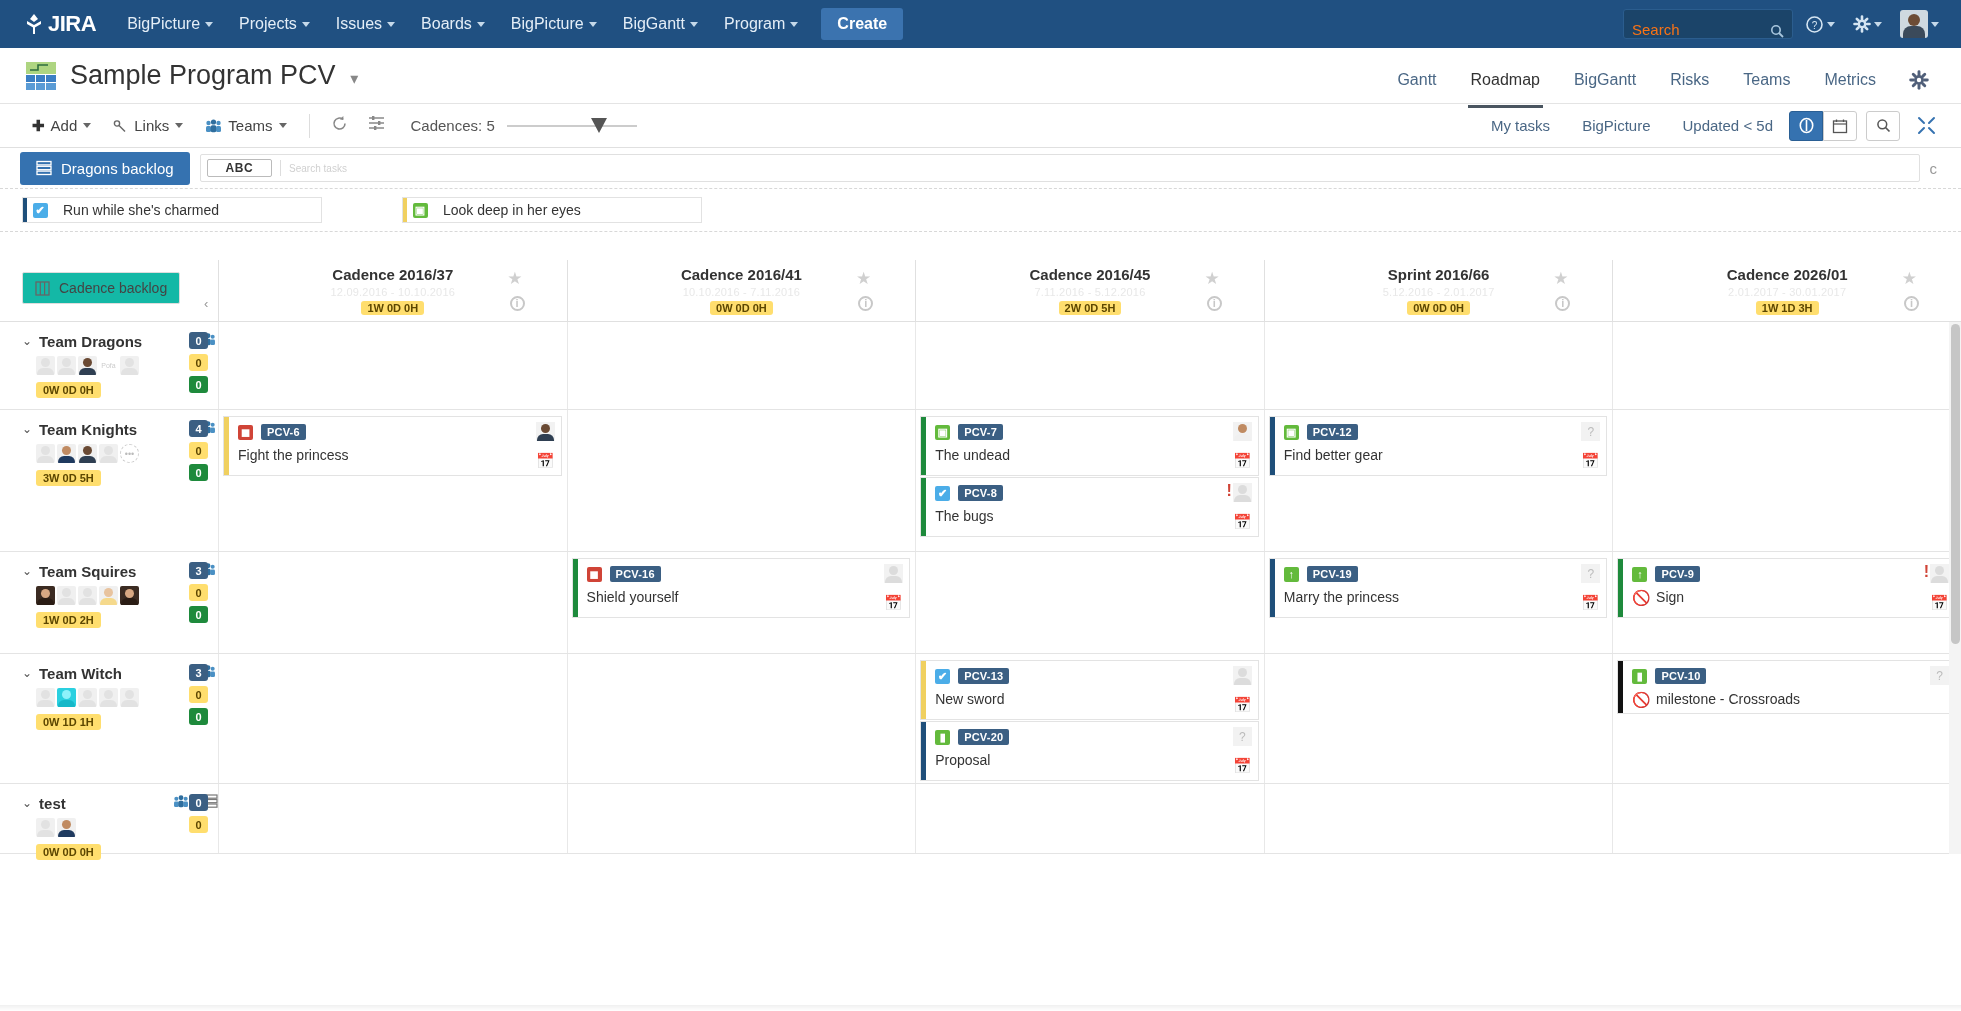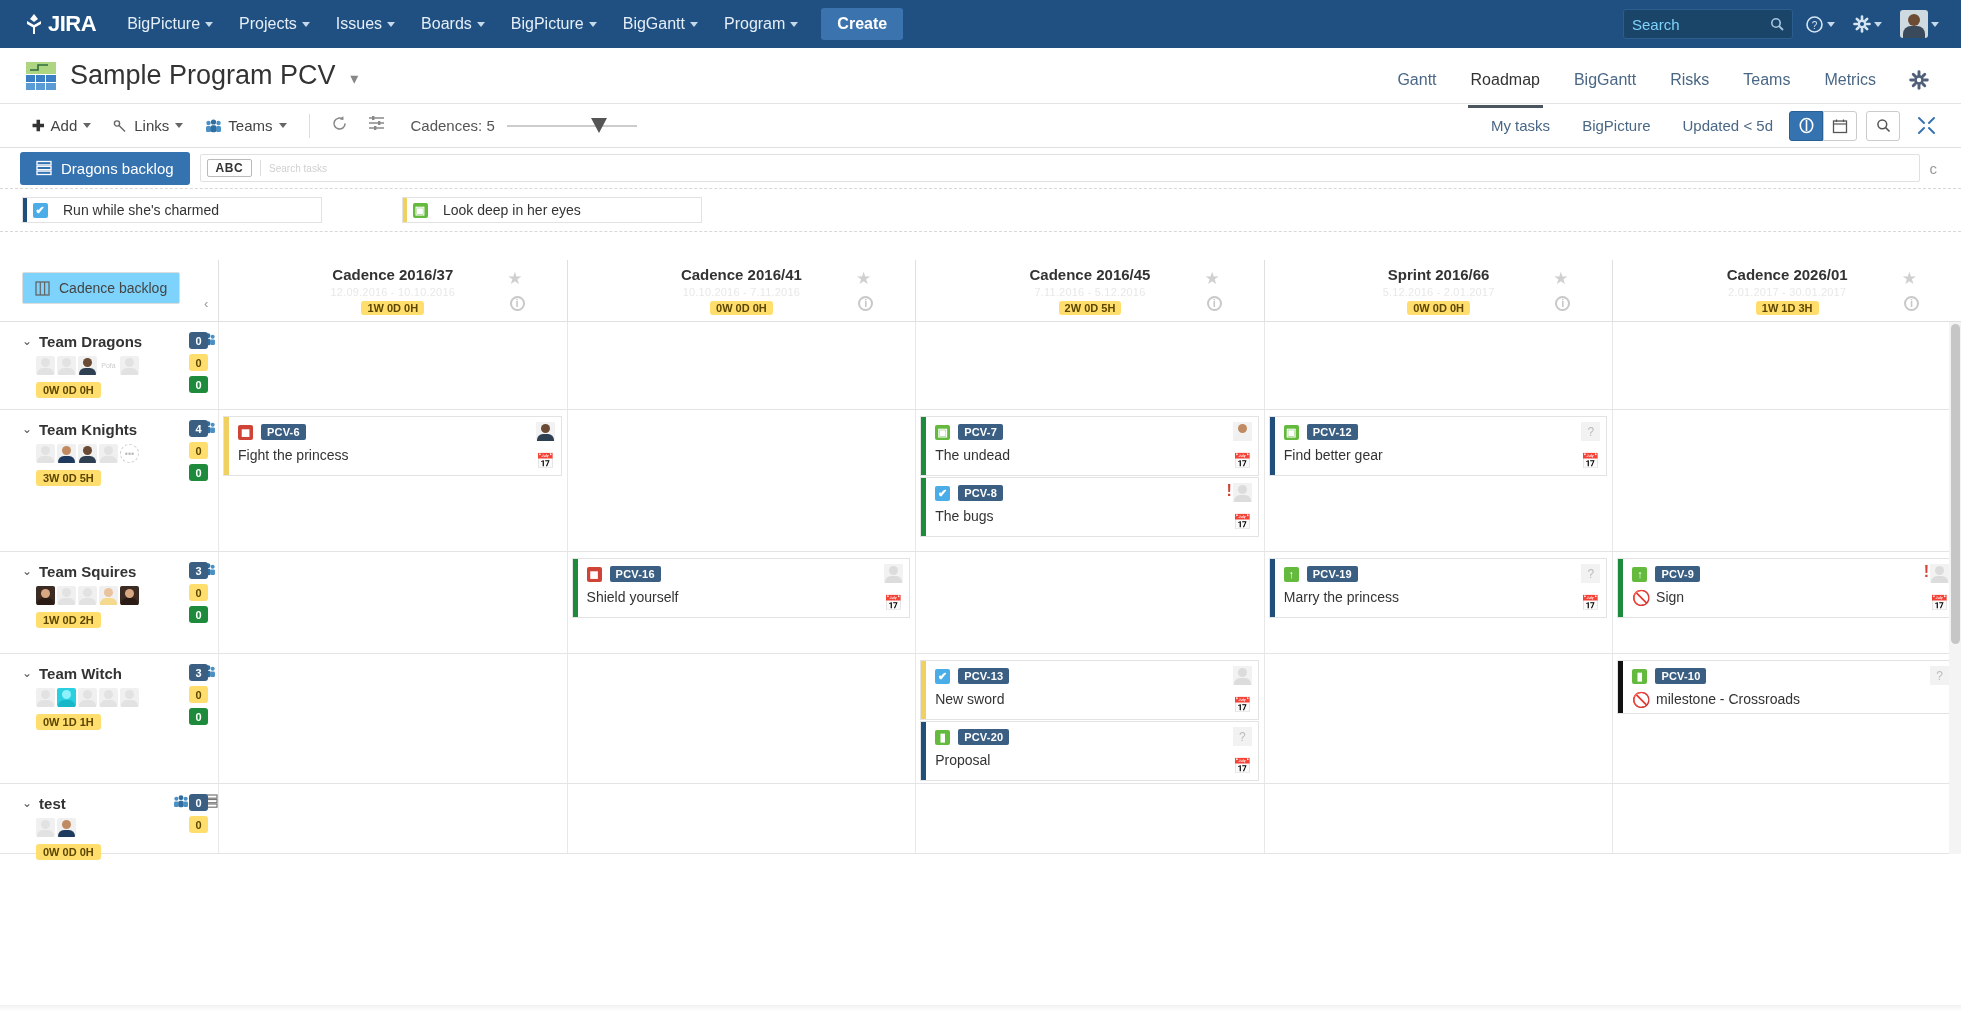"Search" .nav-search { align-items: center -> flex-end; color: #7dd3fc -> #f97316 }
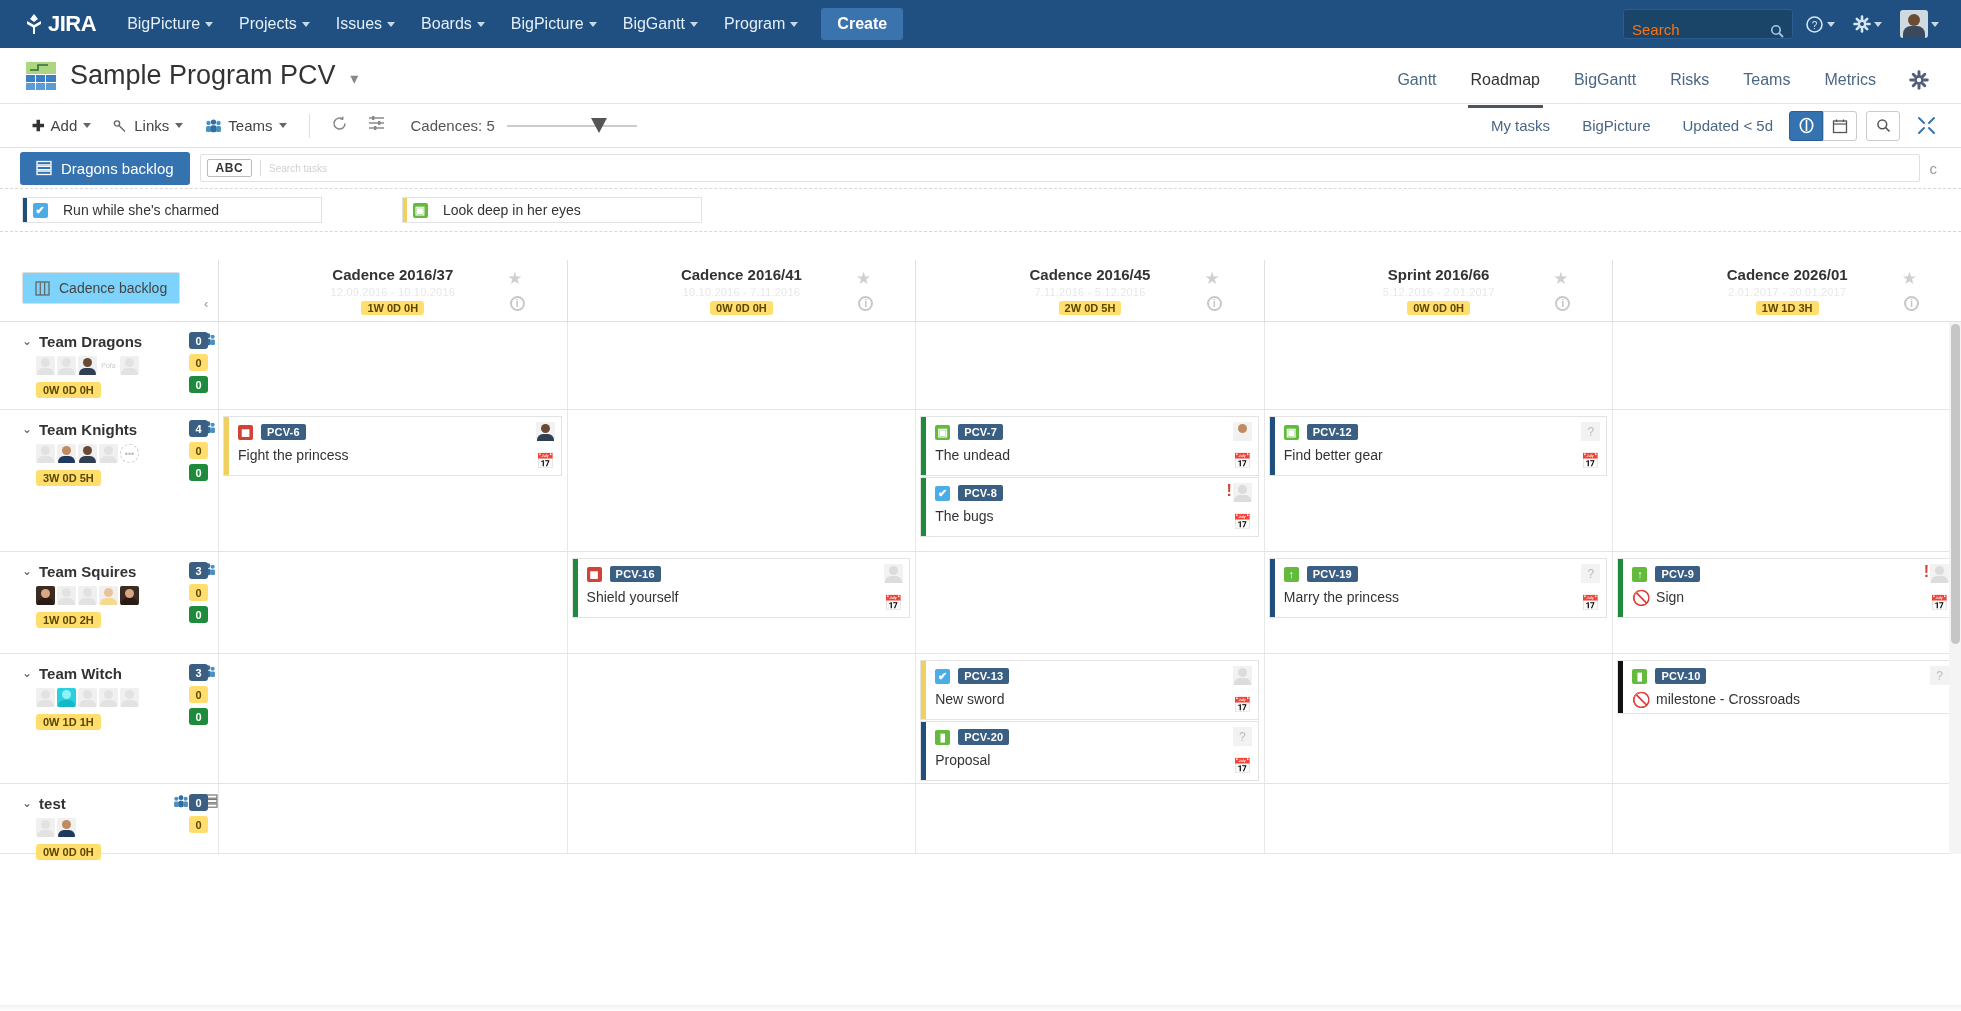"ABC" .abc-tag { padding: 1px 8px -> 1px 18px }
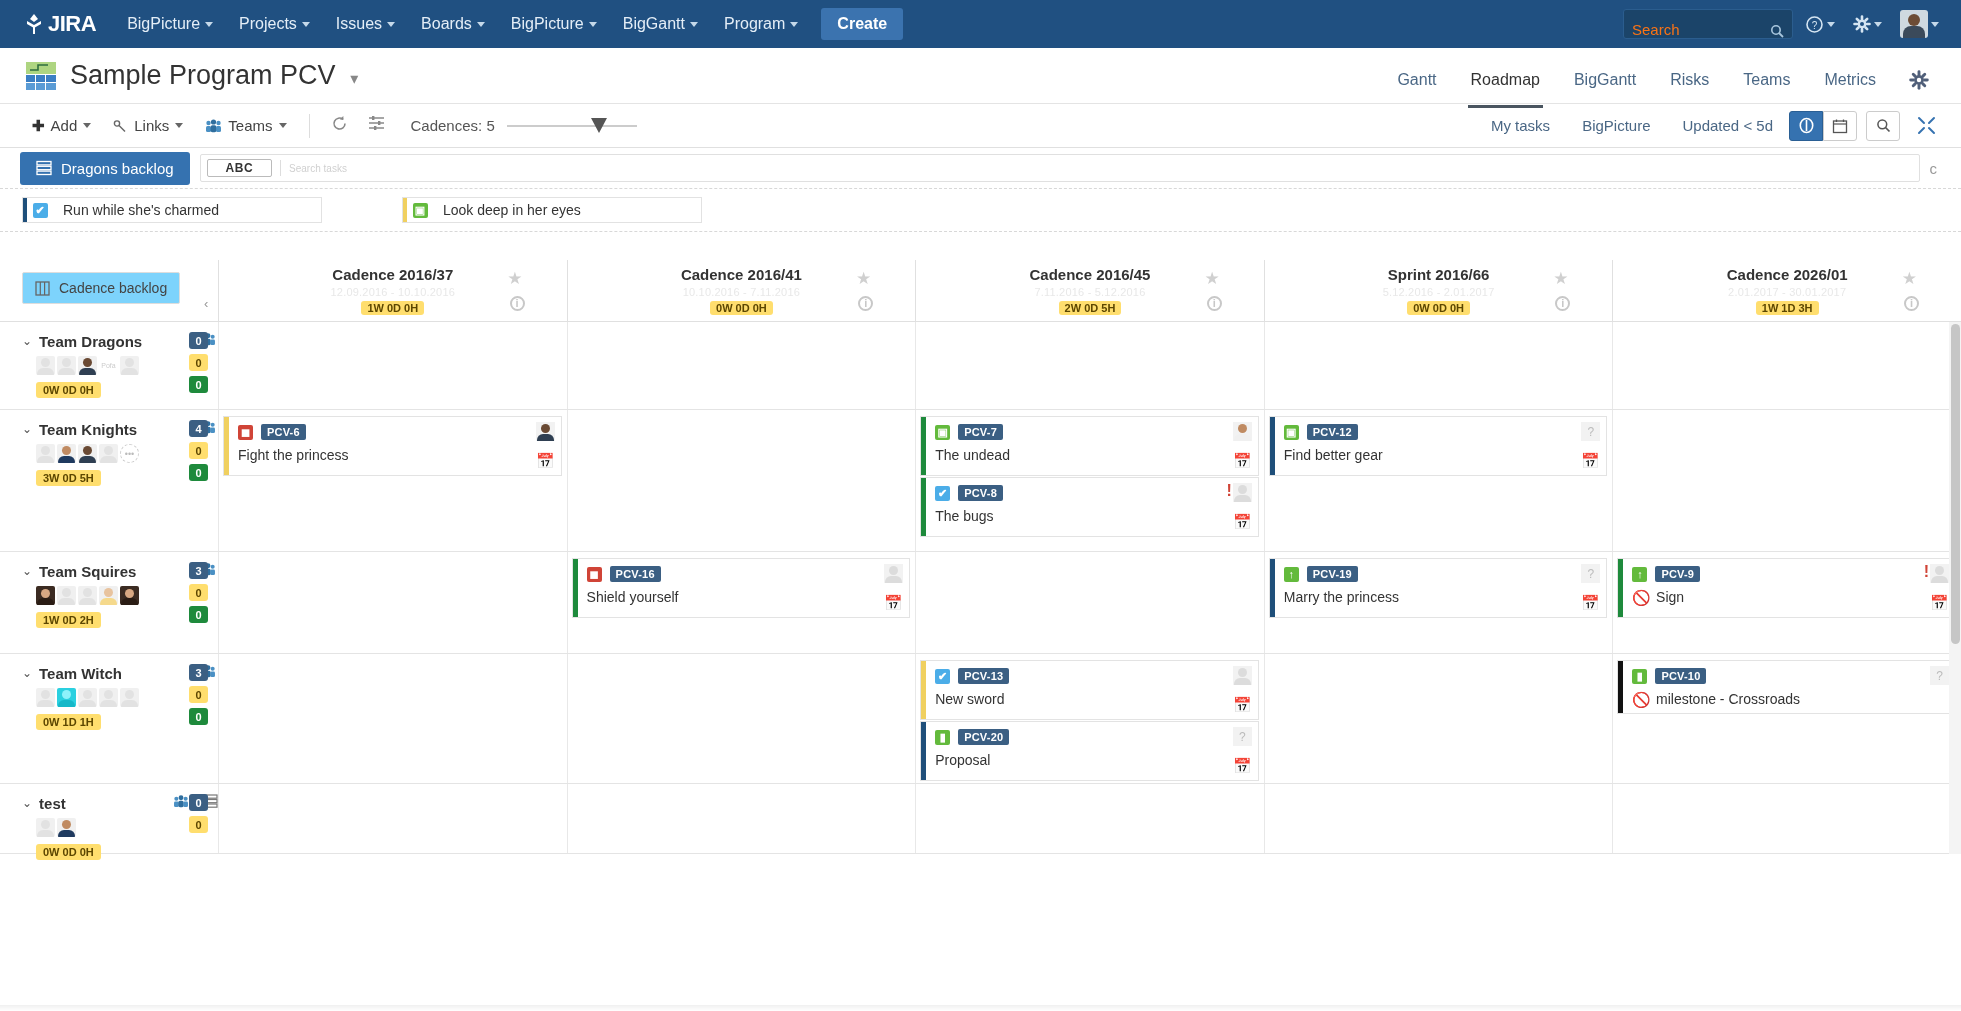"Cadence backlog" .cad-backlog-btn { background: #7dd3fc -> #14b8a6 }
